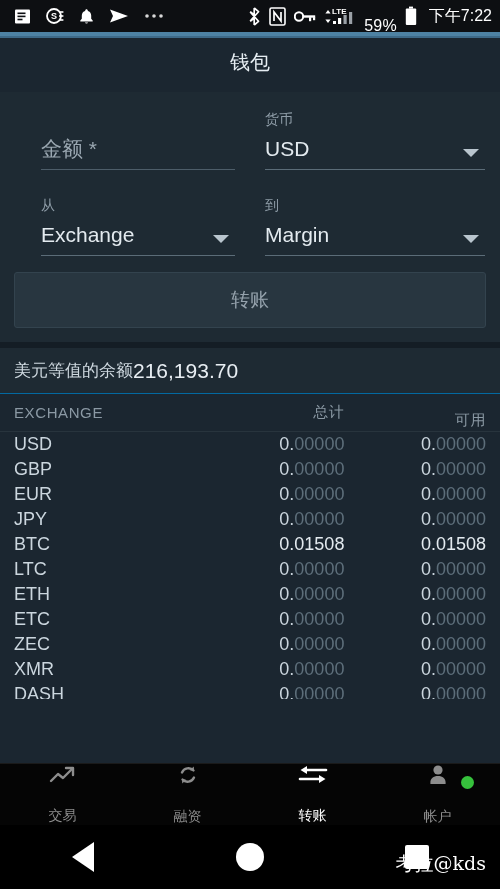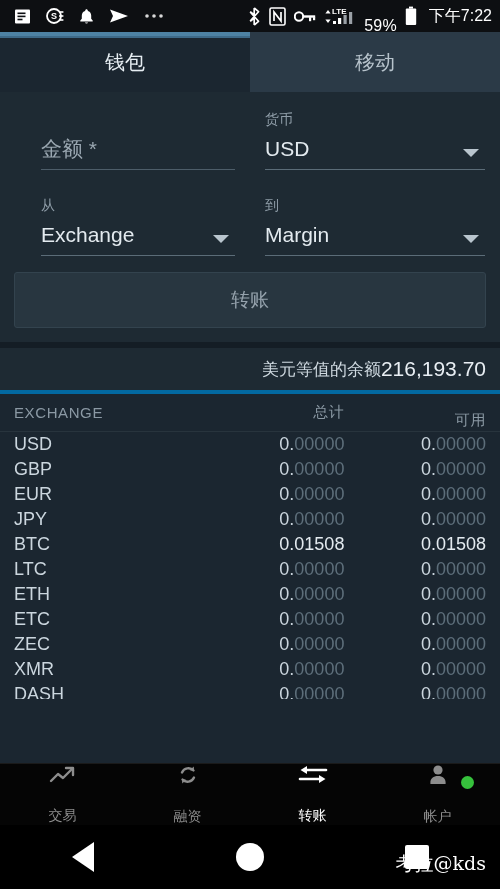"移动" div.tab { html: <div> <span>移动</span> </div> -> none }
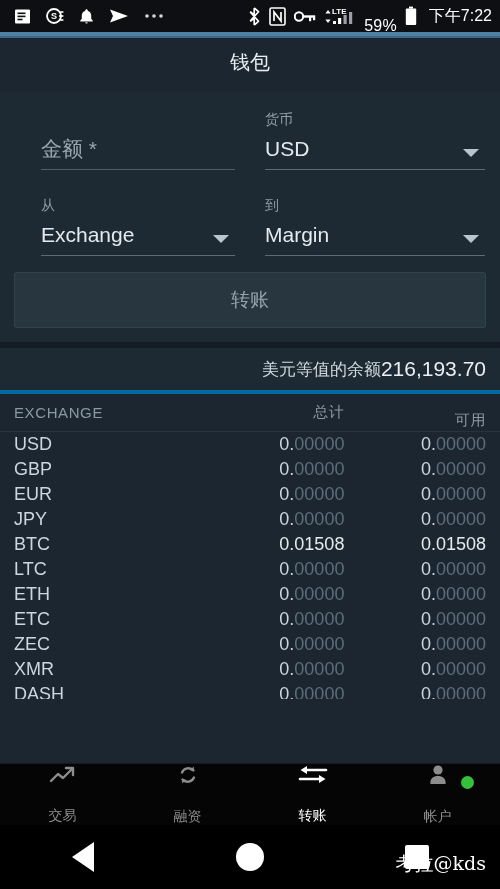"美元等值的余额" .balance { border-bottom: 4px solid #0369a1 -> 1px solid #0369a1; justify-content: flex-end -> flex-start }
